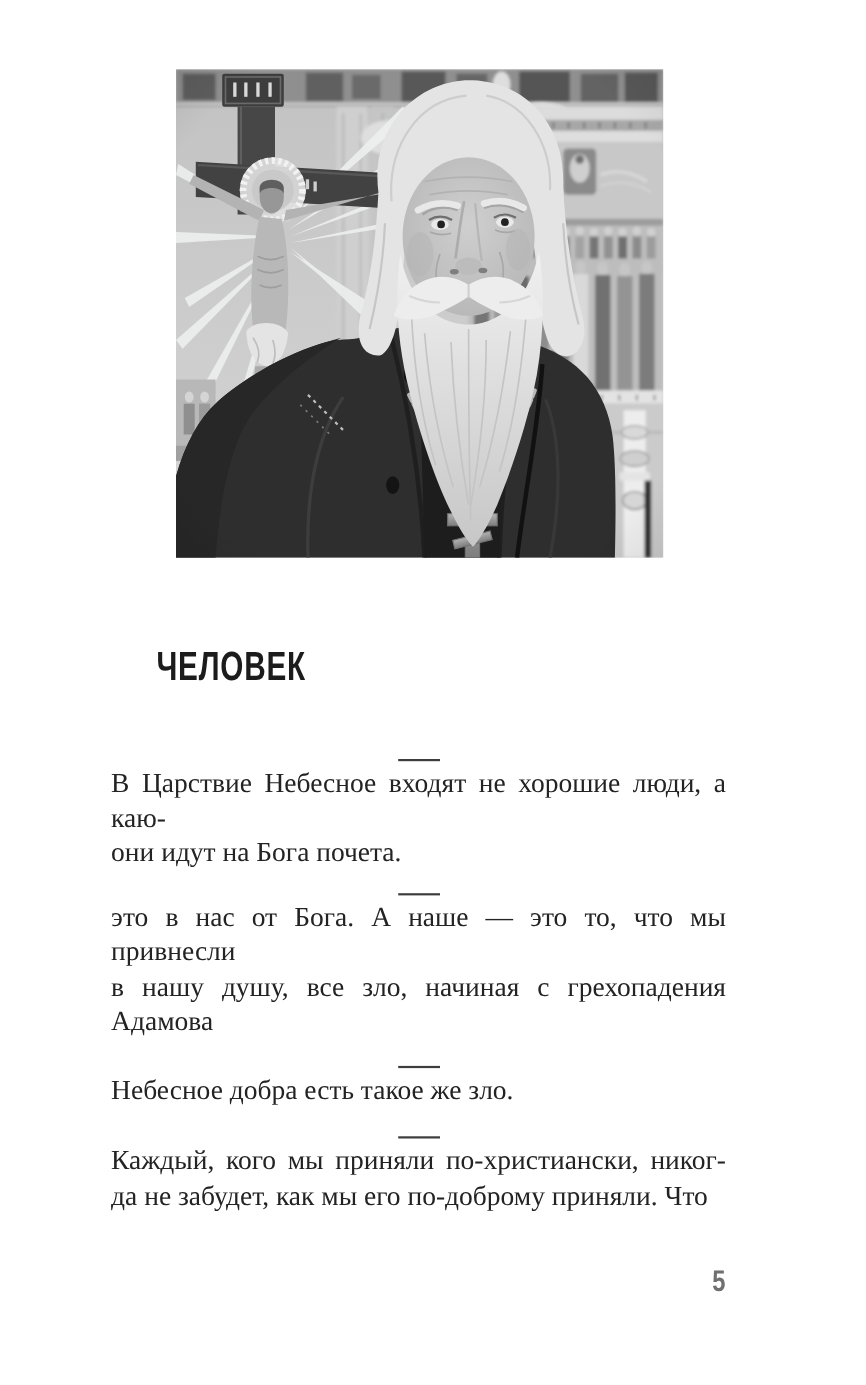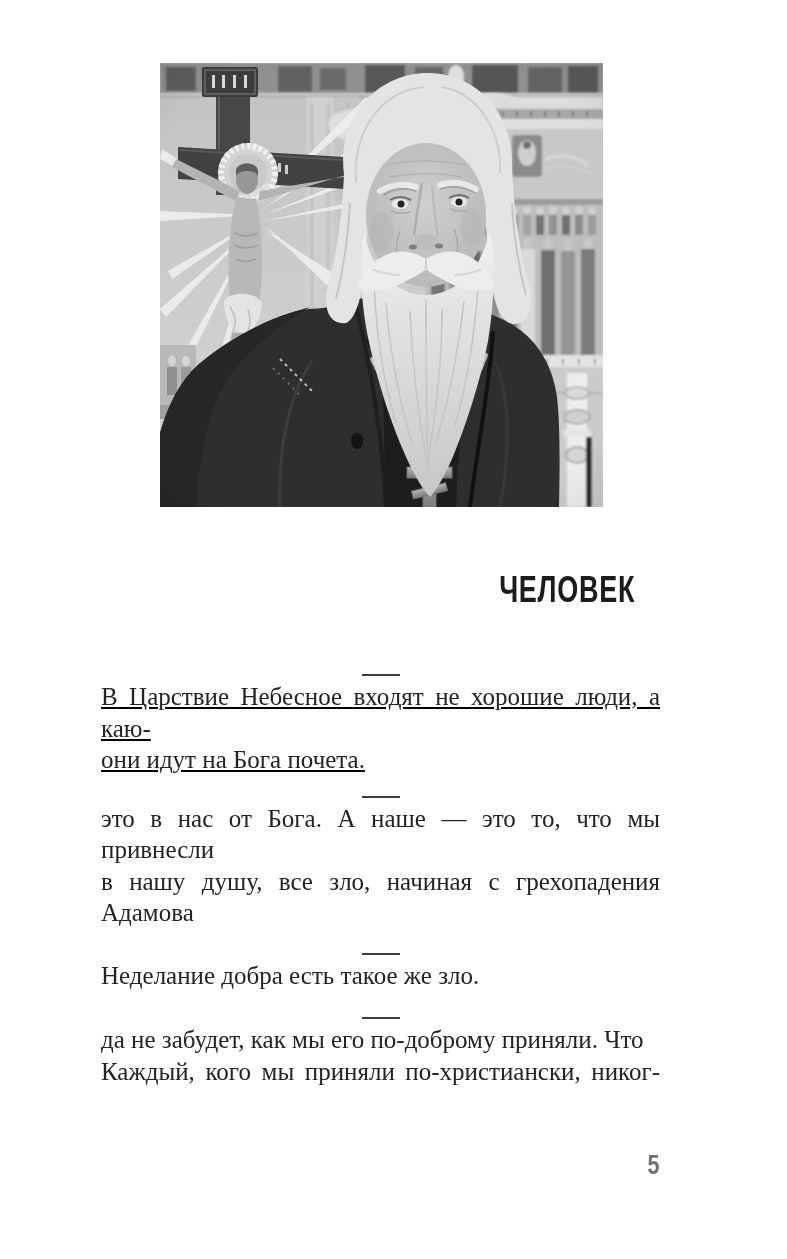"ЧЕЛОВЕК" .title { margin: 0 -> 16px; text-align: right -> left }
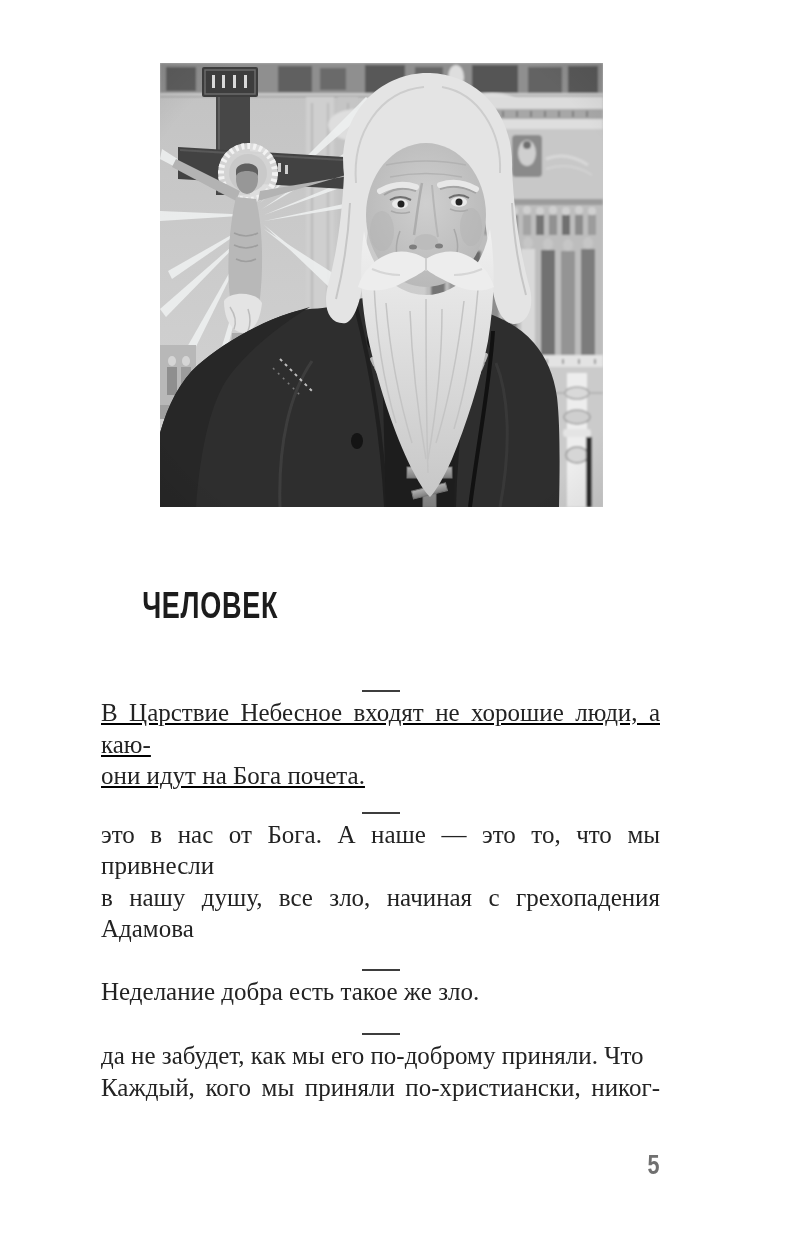"В Царствие Небесное входят не" .sec1 { text-decoration: underline -> none }
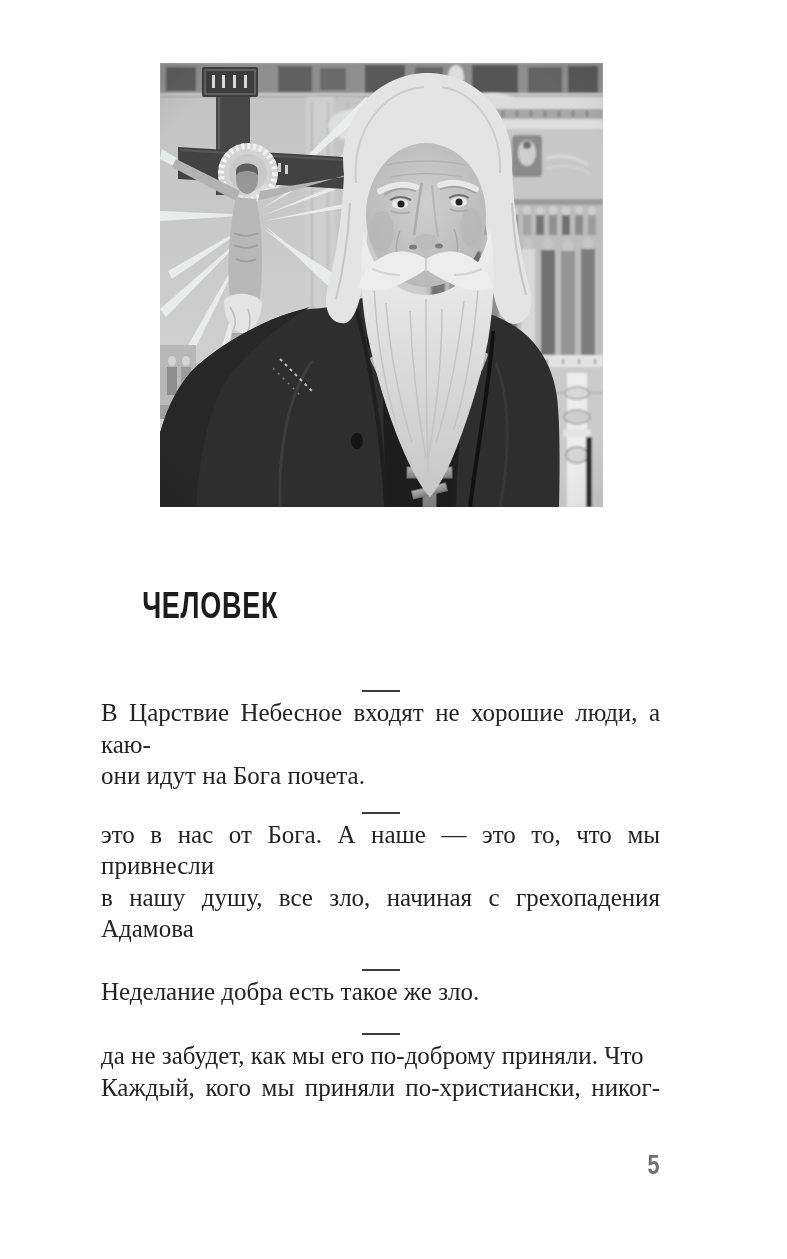"Неделание добра есть такое же" span.line { text: Неделание -> Небесное }
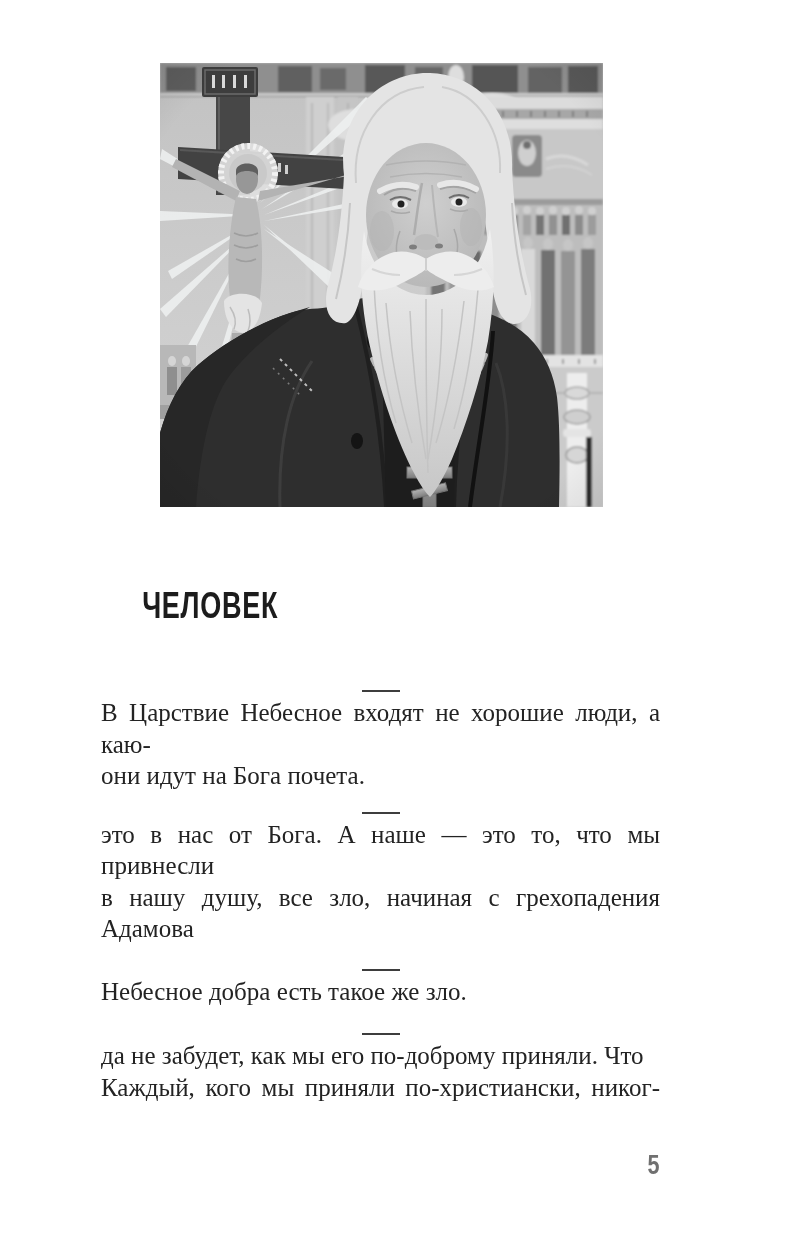"да не забудет, как мы" span.line { order: before "Каждый, кого мы приняли по-христиански," -> after "Каждый, кого мы приняли по-христиански," }
